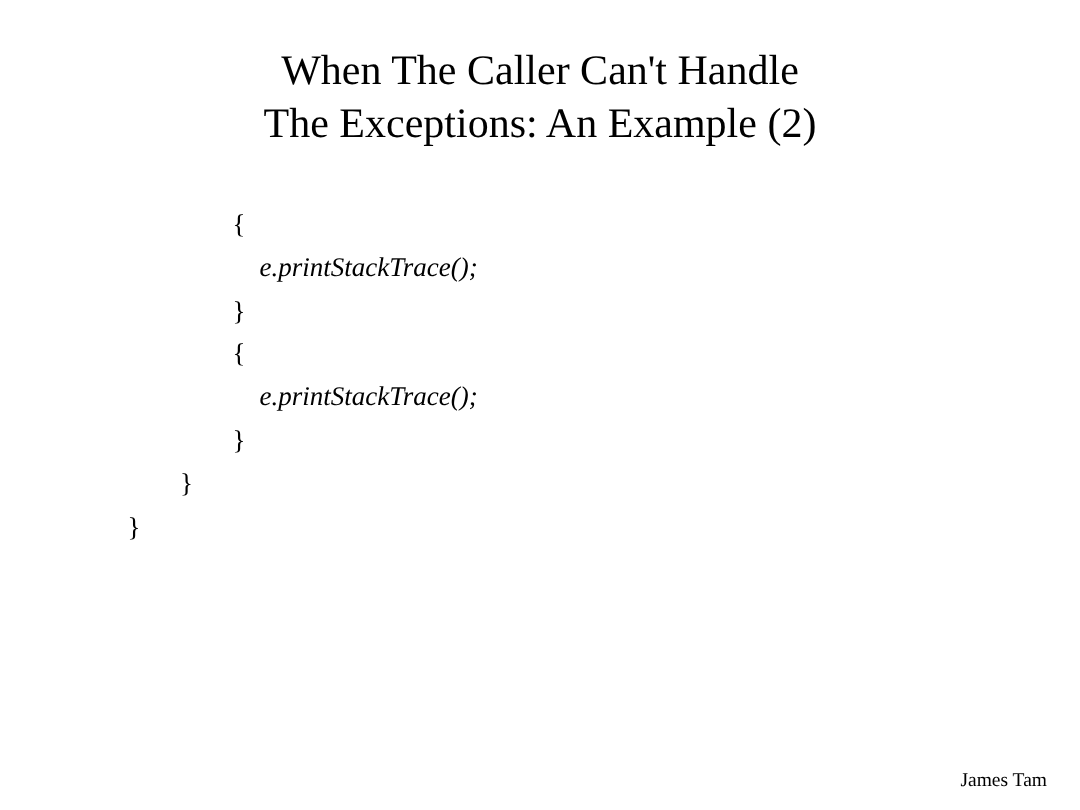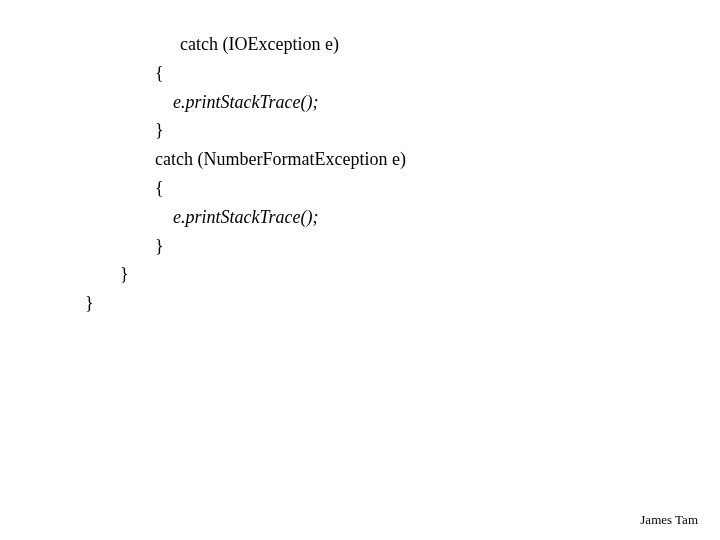"When The Caller Can't Handle" h1.title { html: none -> <h1> <span>When The Caller Can't Handle</span><br> <span>The Exceptions: An Example (2)</span> </h1> }
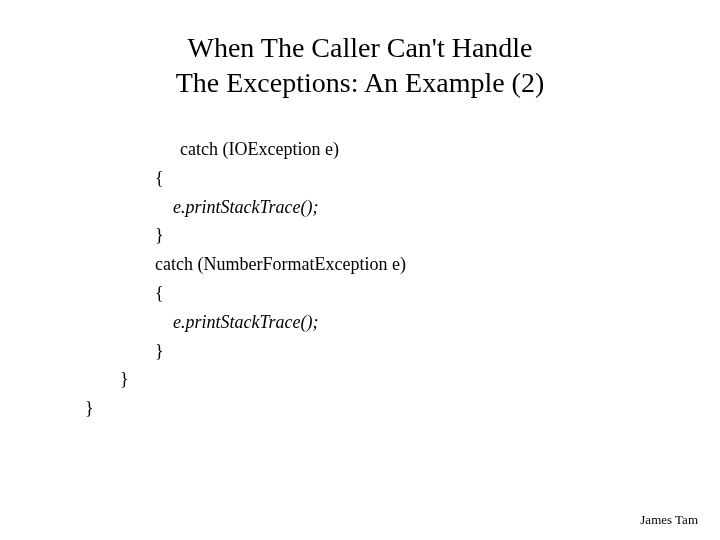"catch (IOException e)" div.code-line { html: <div>catch (IOException e)</div> -> none }
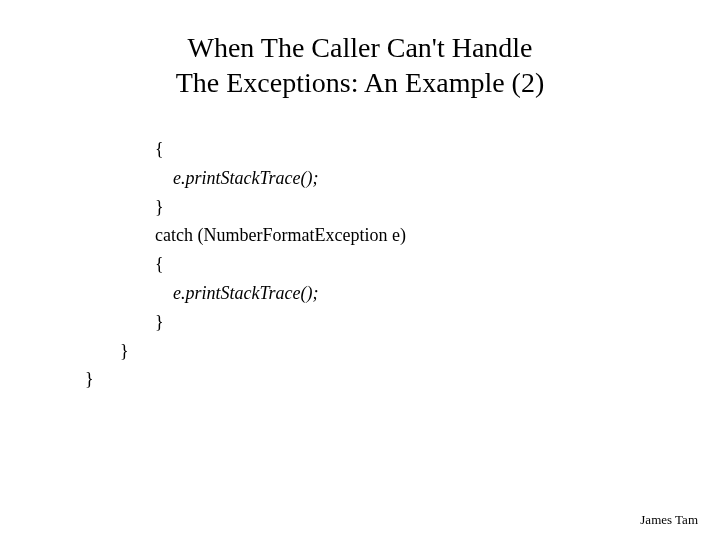"catch (NumberFormatException e)" div.code-line { html: <div>catch (NumberFormatException e)</div> -> none }
